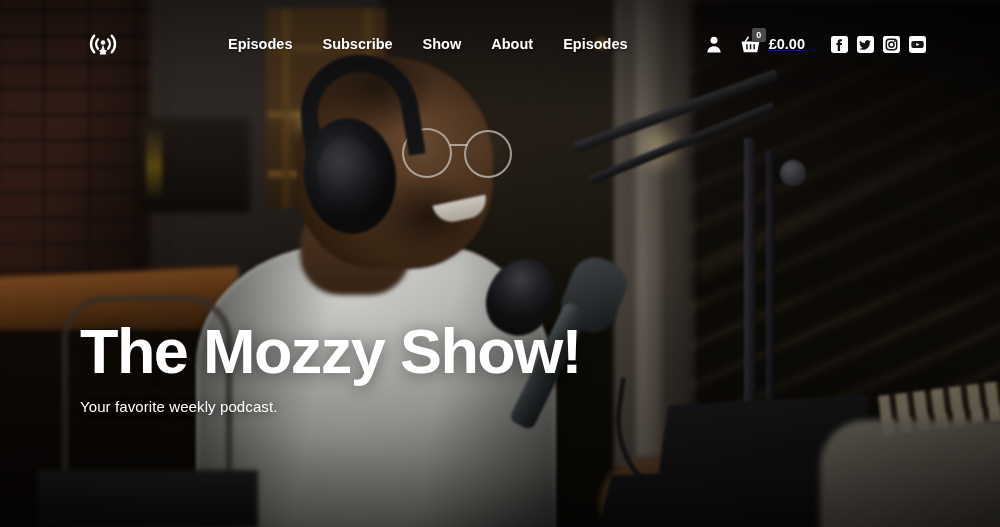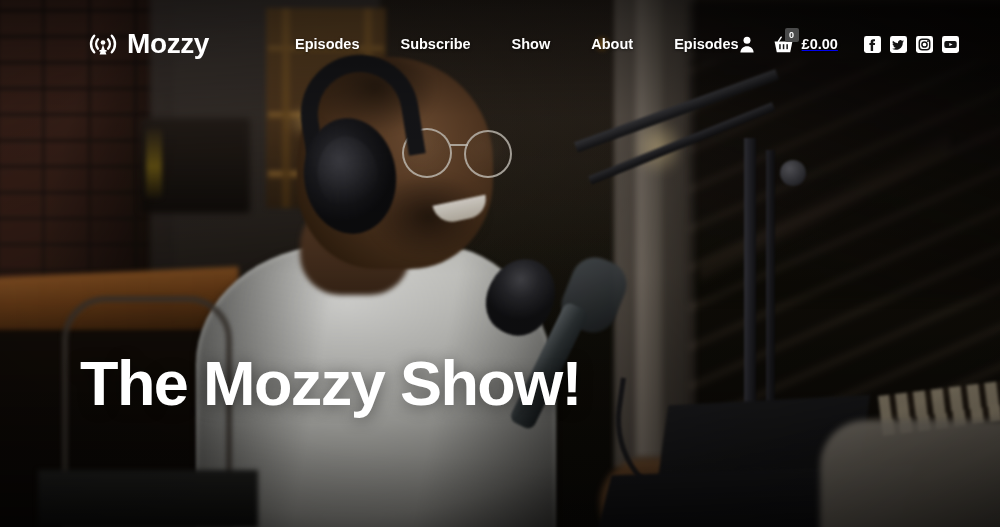"Mozzy" span.brand-name { html: <span>Mozzy</span> -> none }
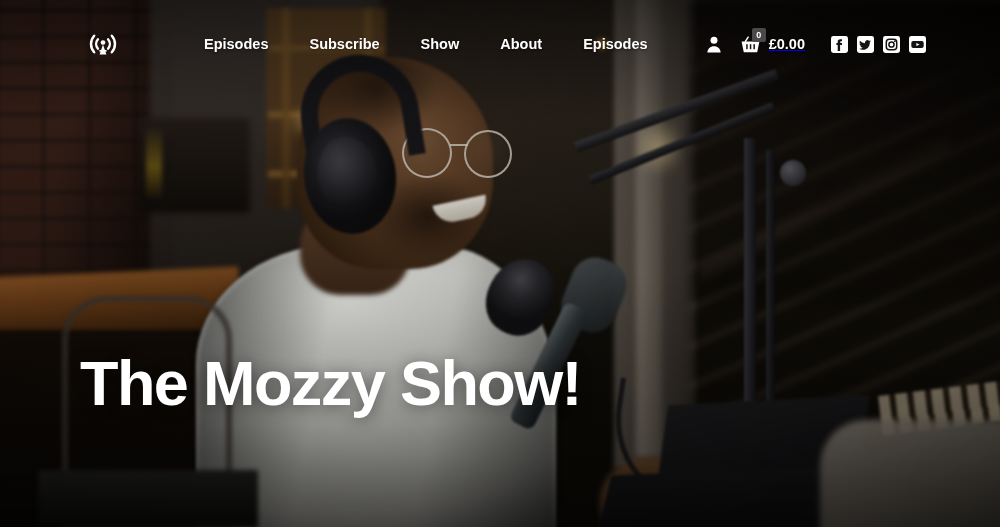"Episodes" .main-nav { gap: 41px -> 30px; margin-left: 86px -> 110px }
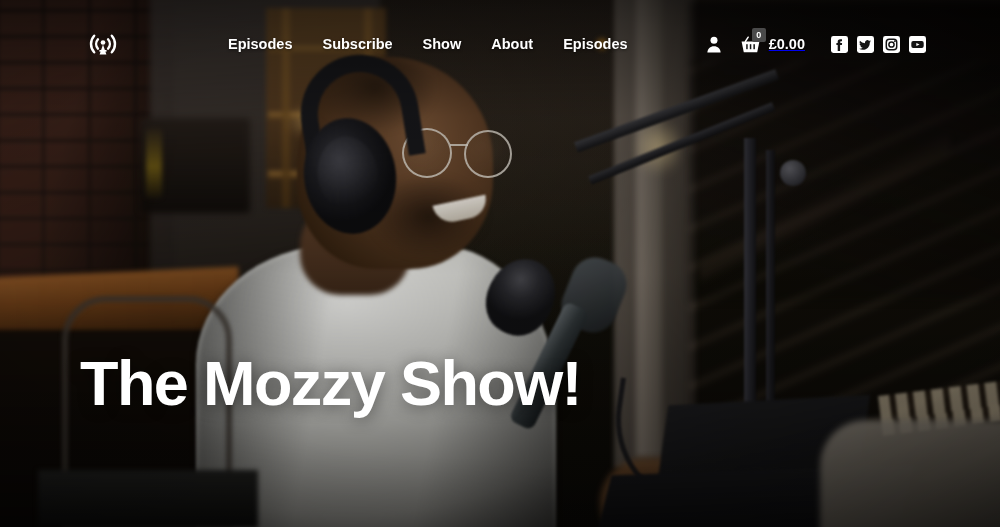"Your favorite weekly podcast." p.hero-sub { html: none -> <p>Your favorite weekly podcast.</p> }
